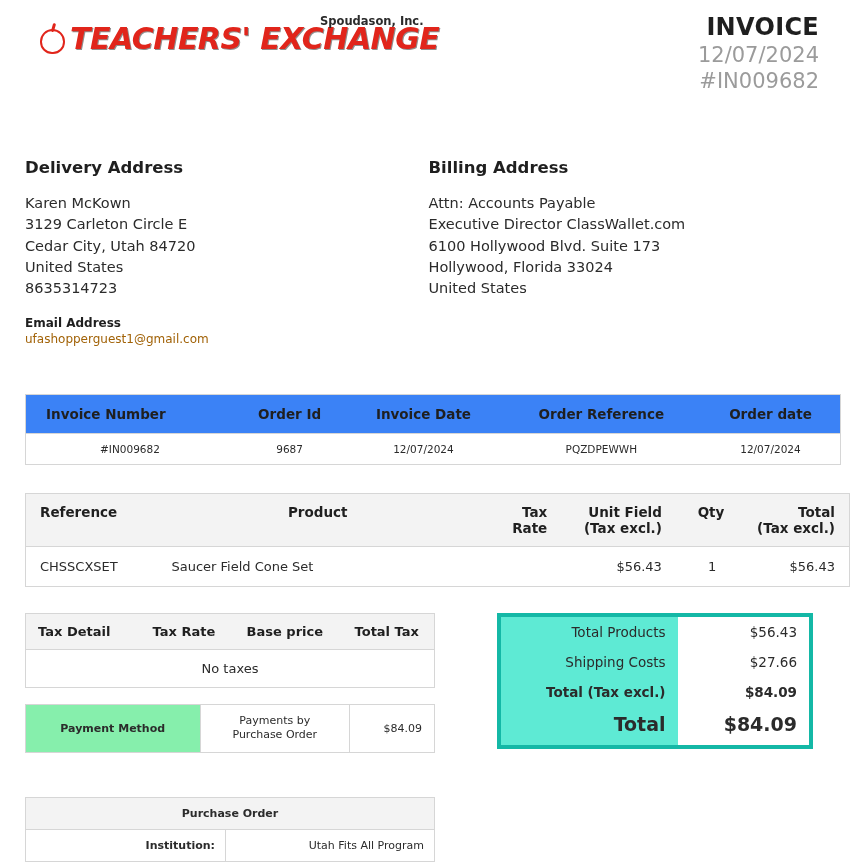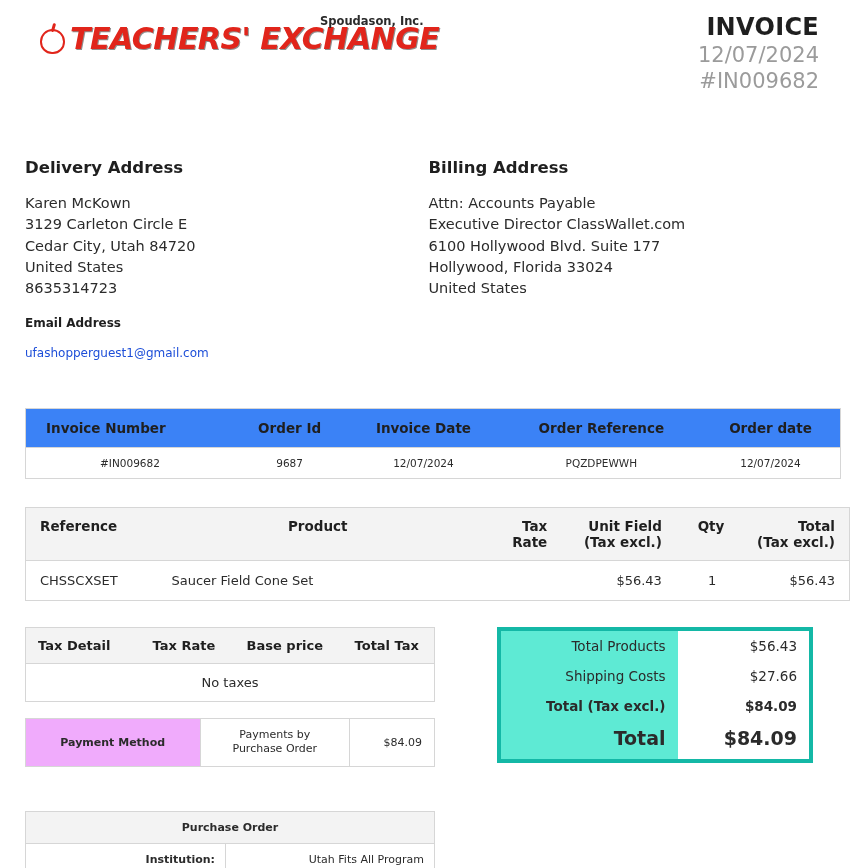"6100 Hollywood Blvd. Suite 177" div.addr-line { text: 177 -> 173 }
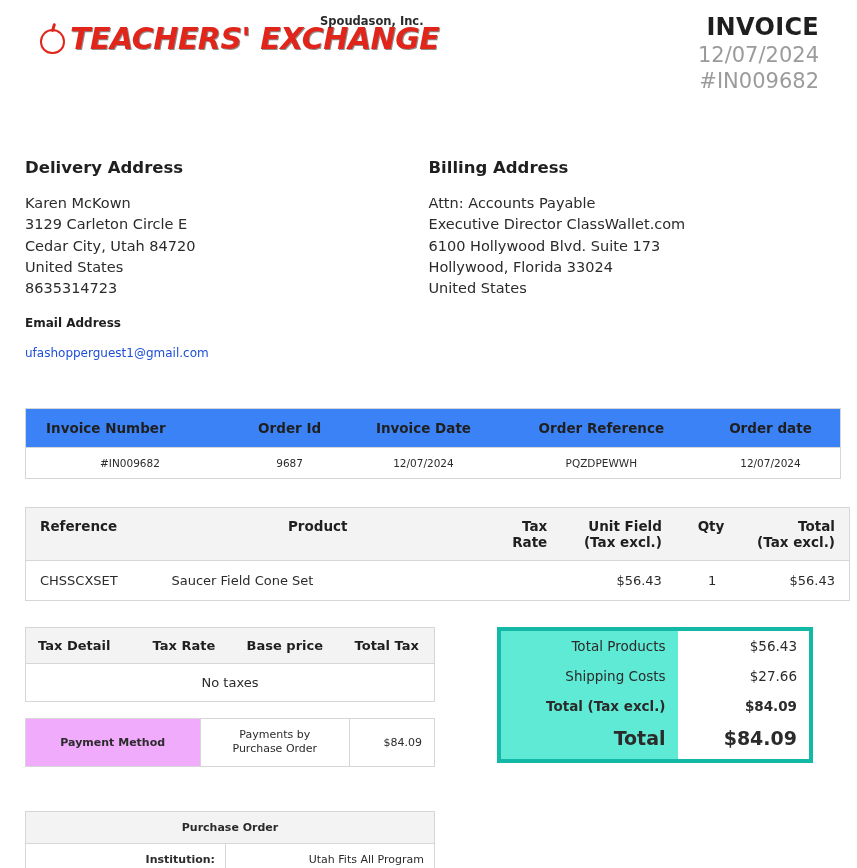"ufashopperguest1@gmail.com" .email-val { color: #1d4ed8 -> #a16207; margin-top: 16px -> 2px }
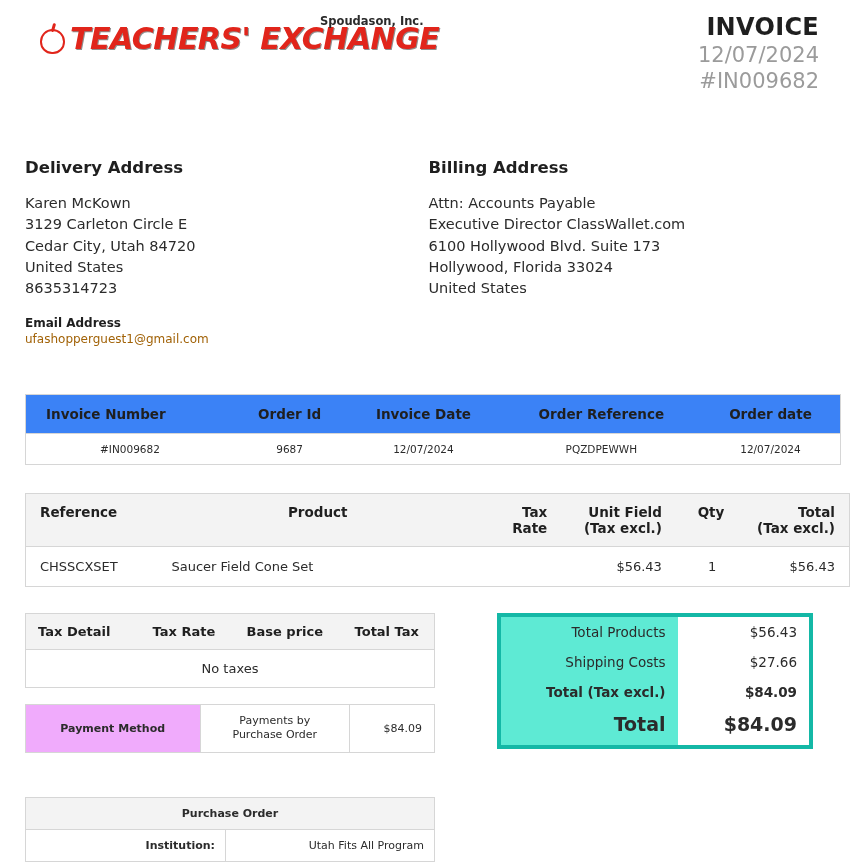"Payment Method" .pay-table td.lbl { background: #f0abfc -> #86efac }
